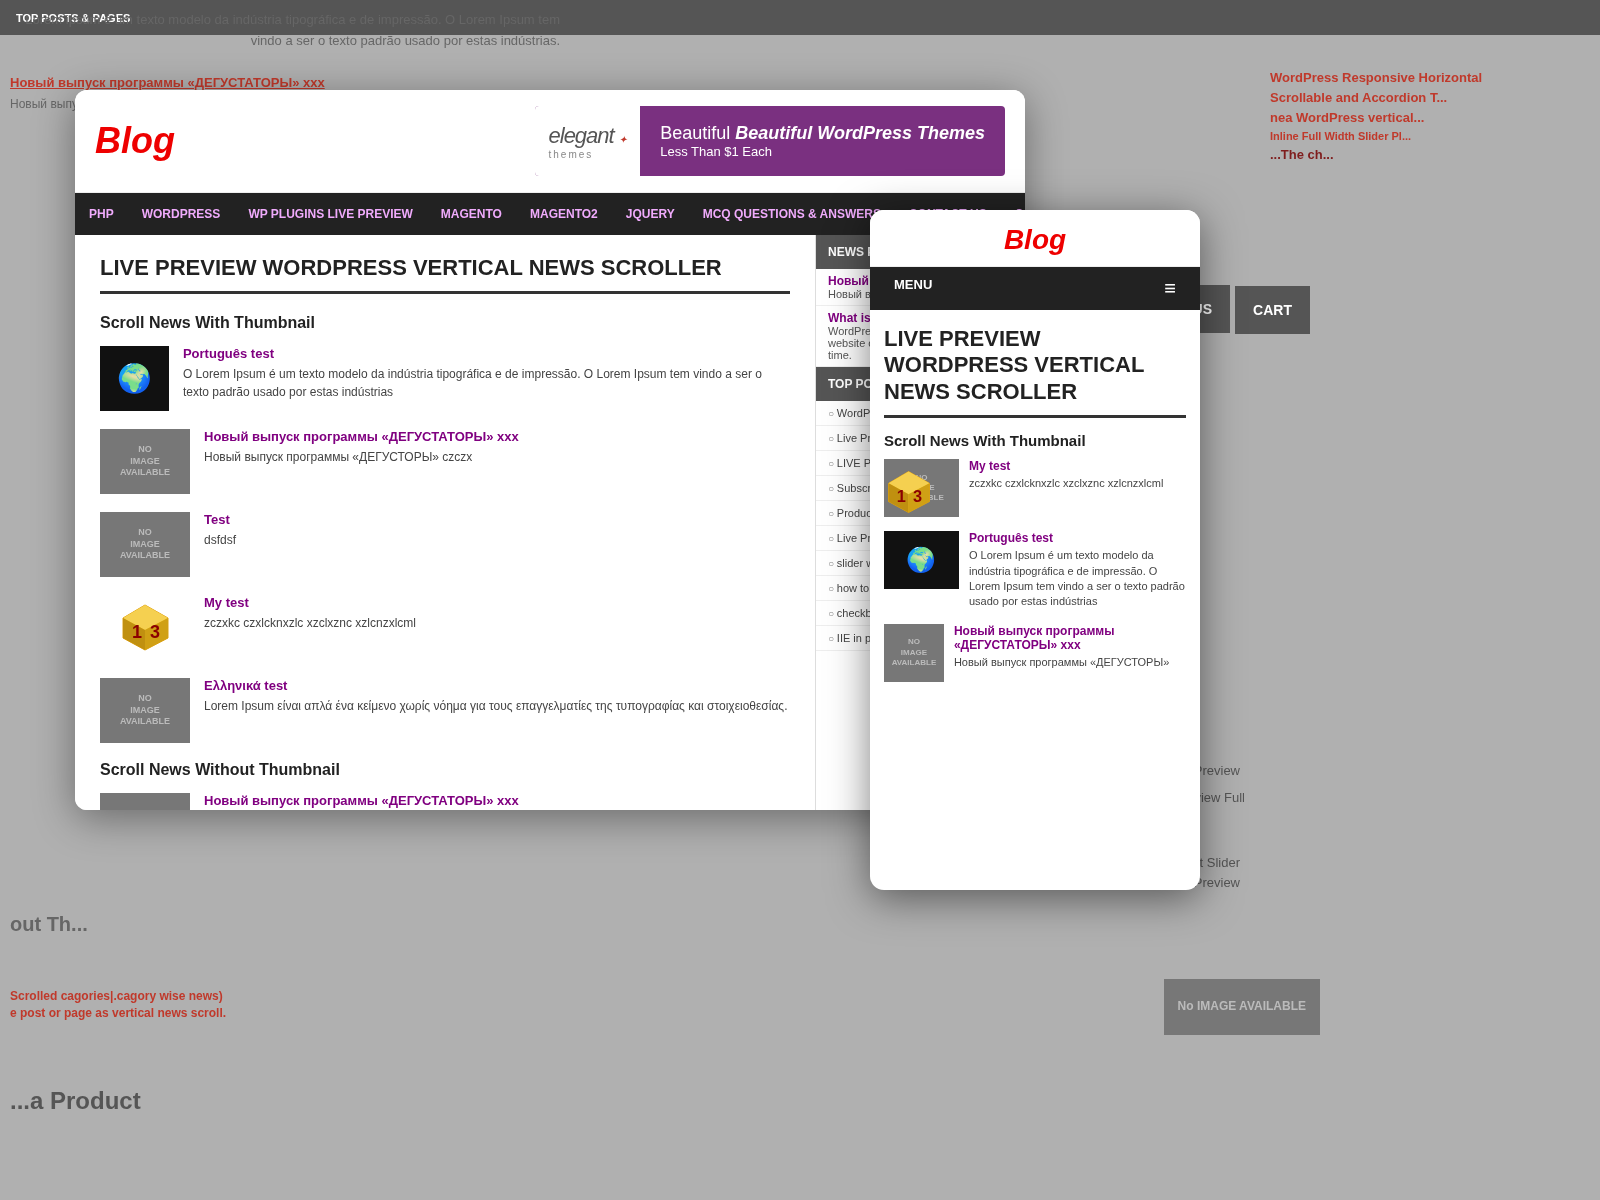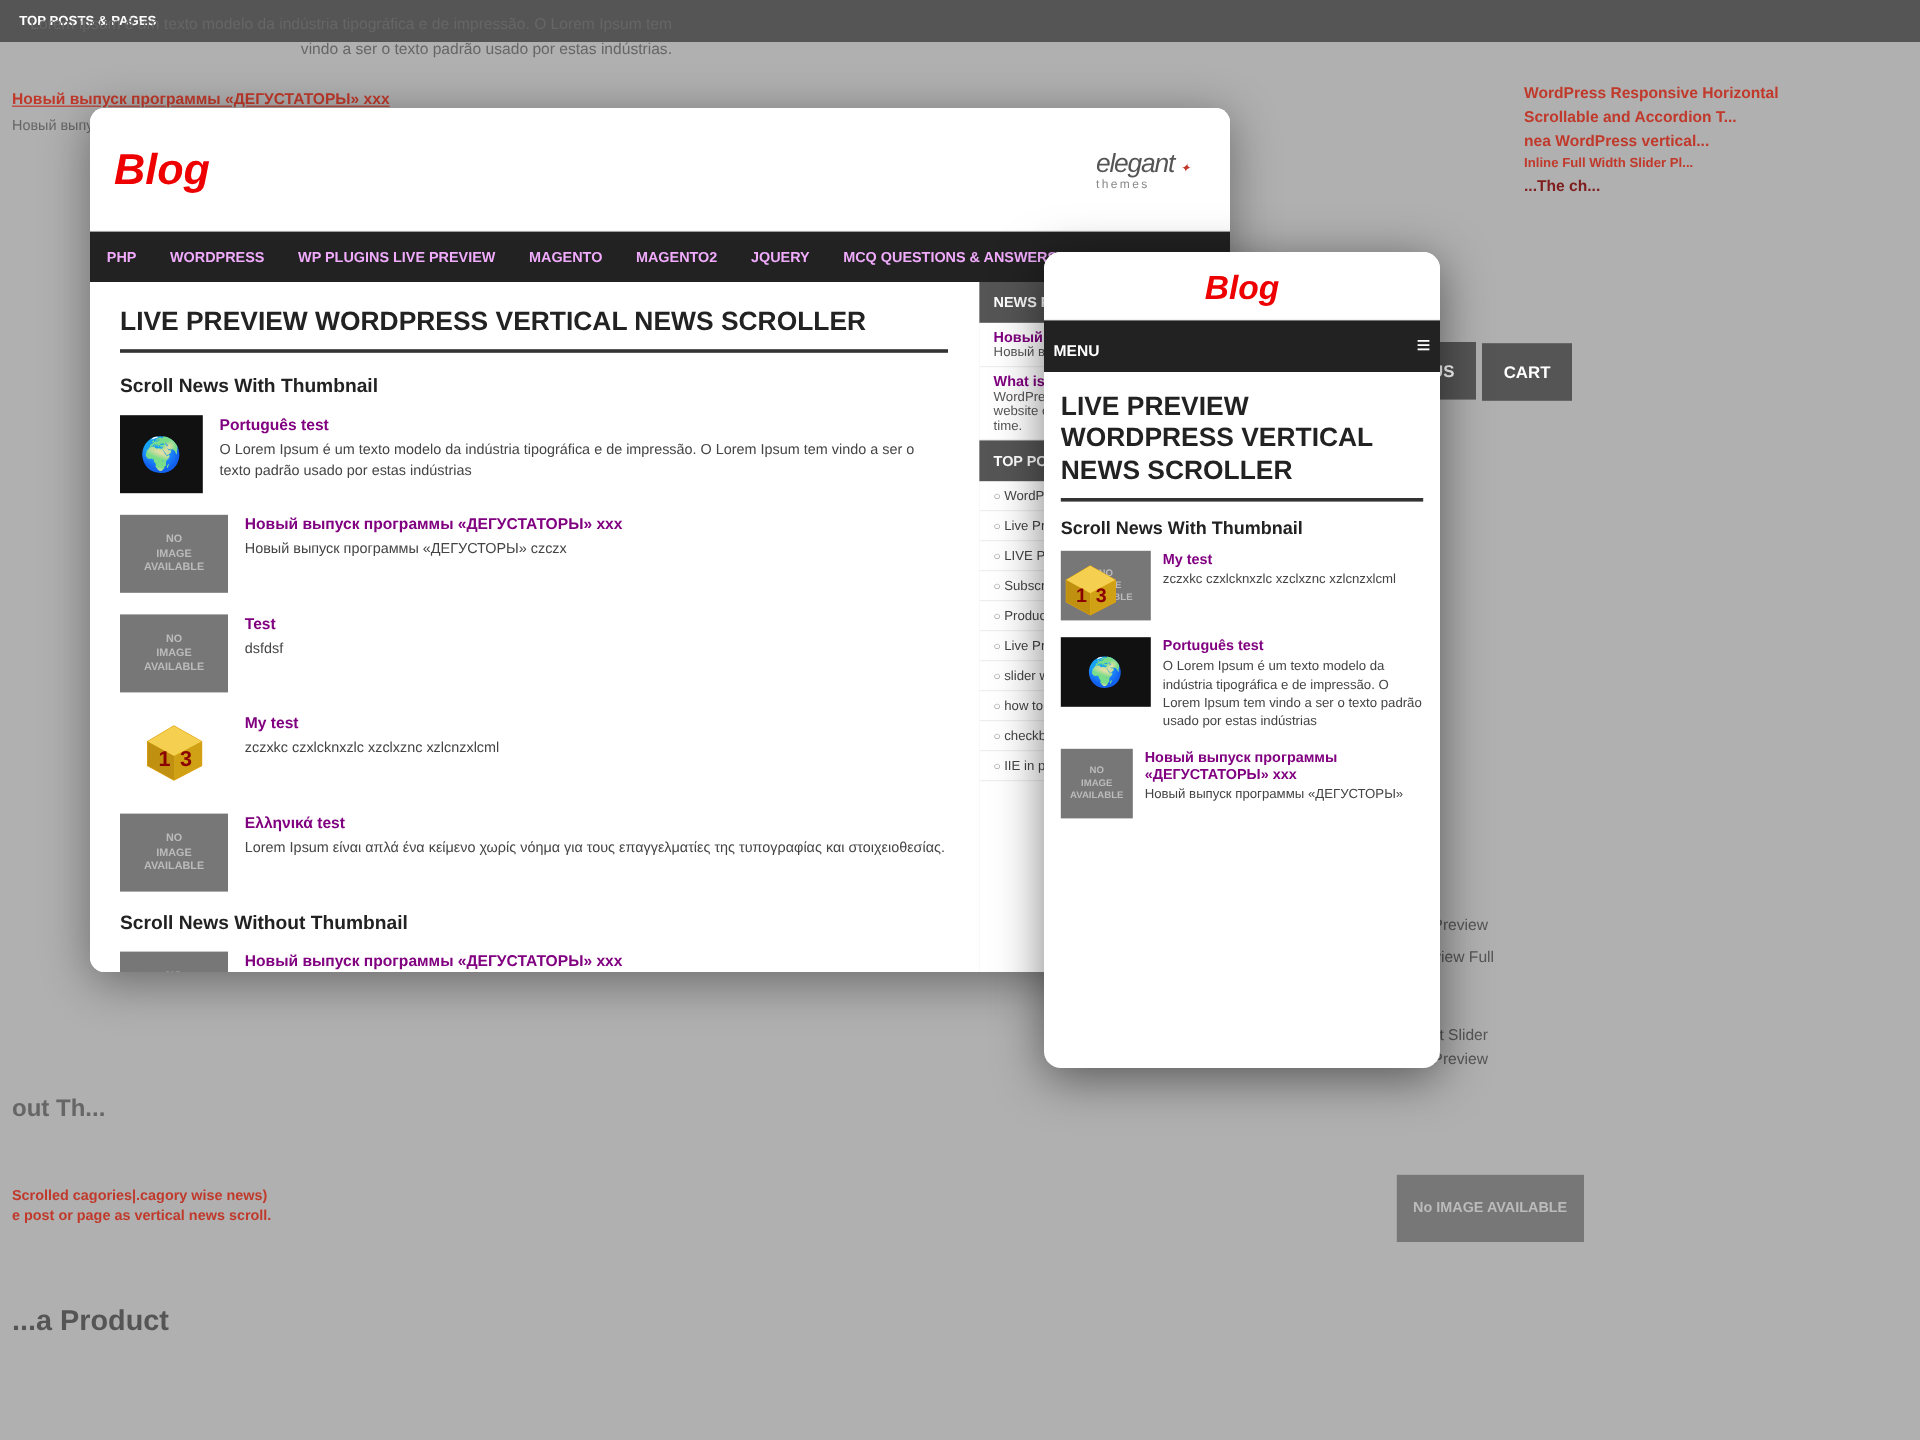"Beautiful Beautiful WordPress Themes" div.ad-text { html: none -> <div> <div>Beautiful <strong>Beautiful WordPress Themes</strong></div> <div>Less Than $1 Each</div> </div> }
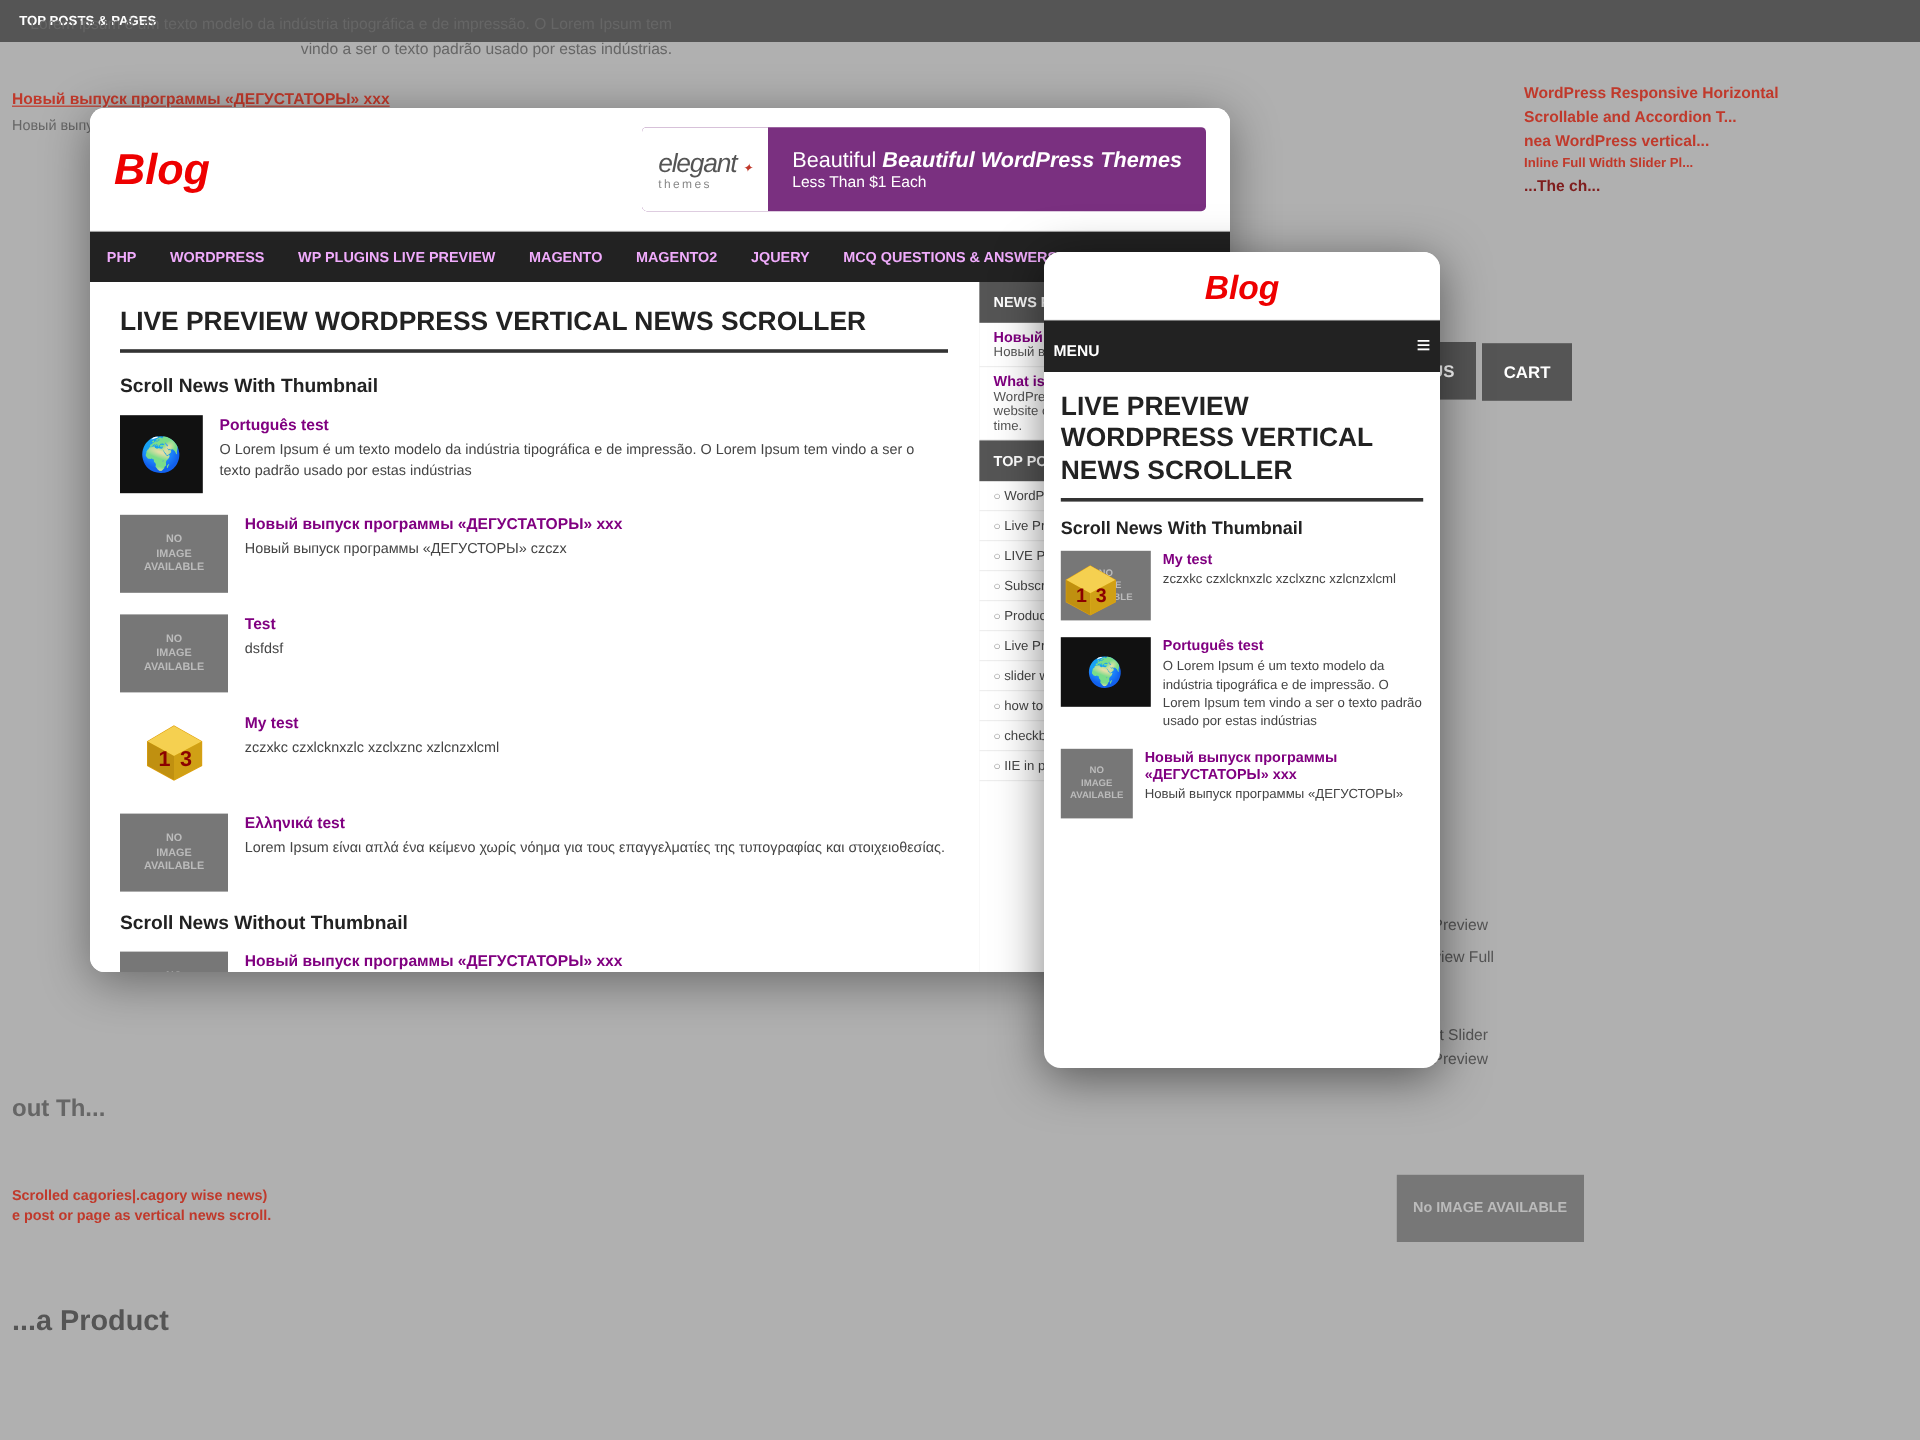"MENU" .mobile-nav { align-items: flex-end -> flex-start; padding: 10px 8px -> 10px 24px }
